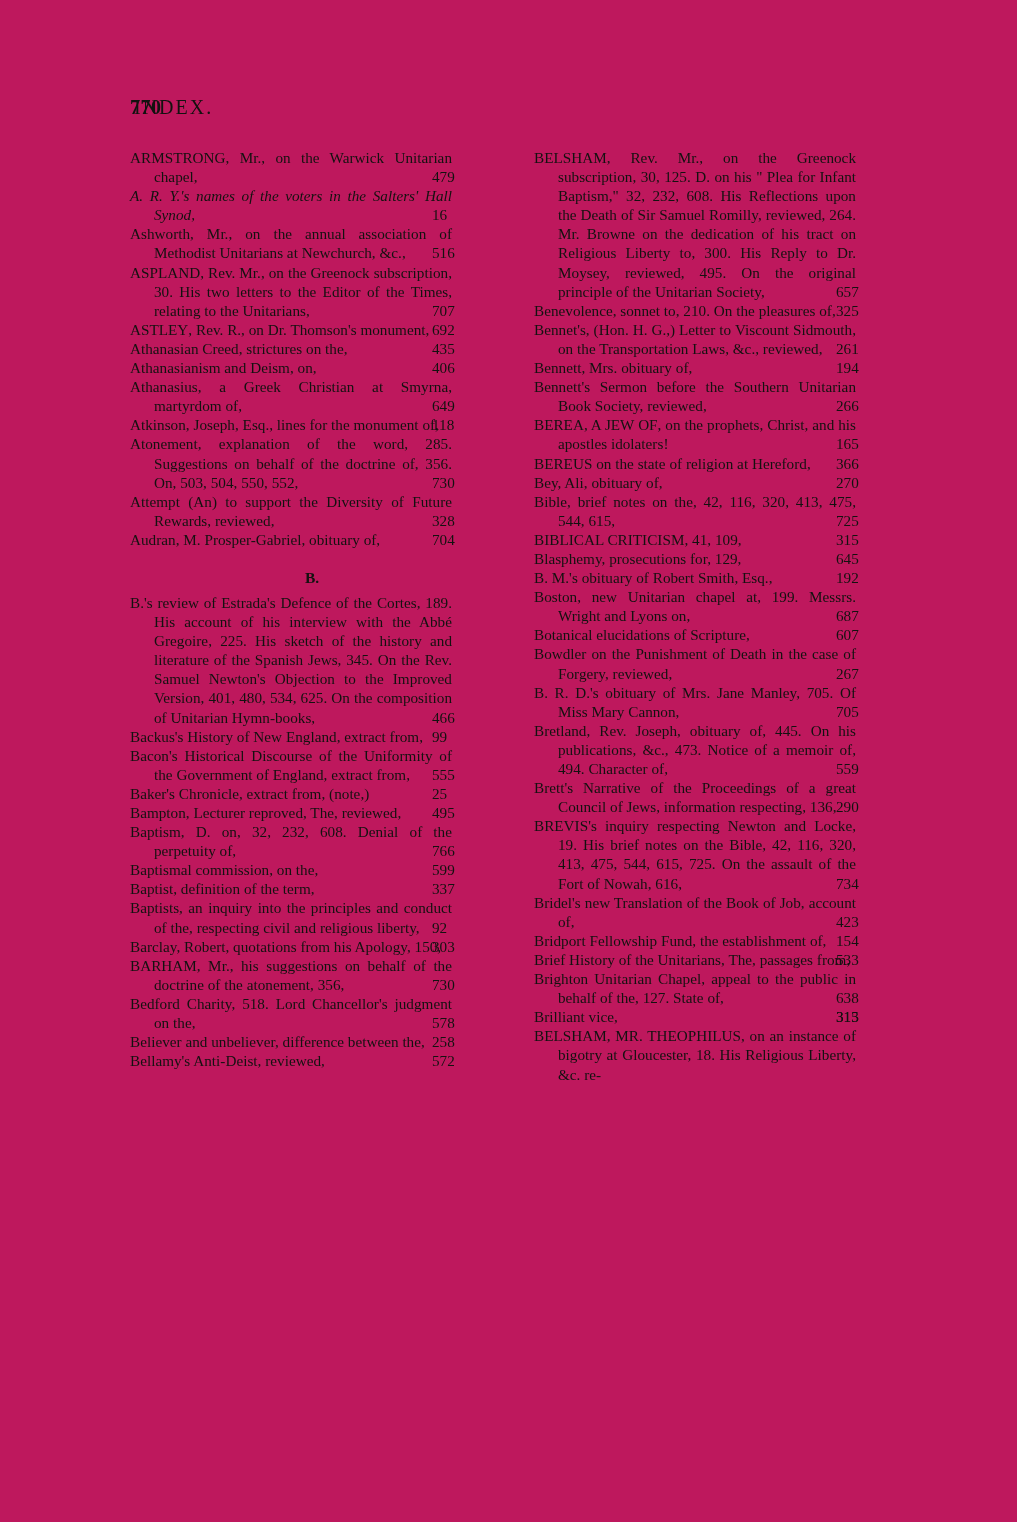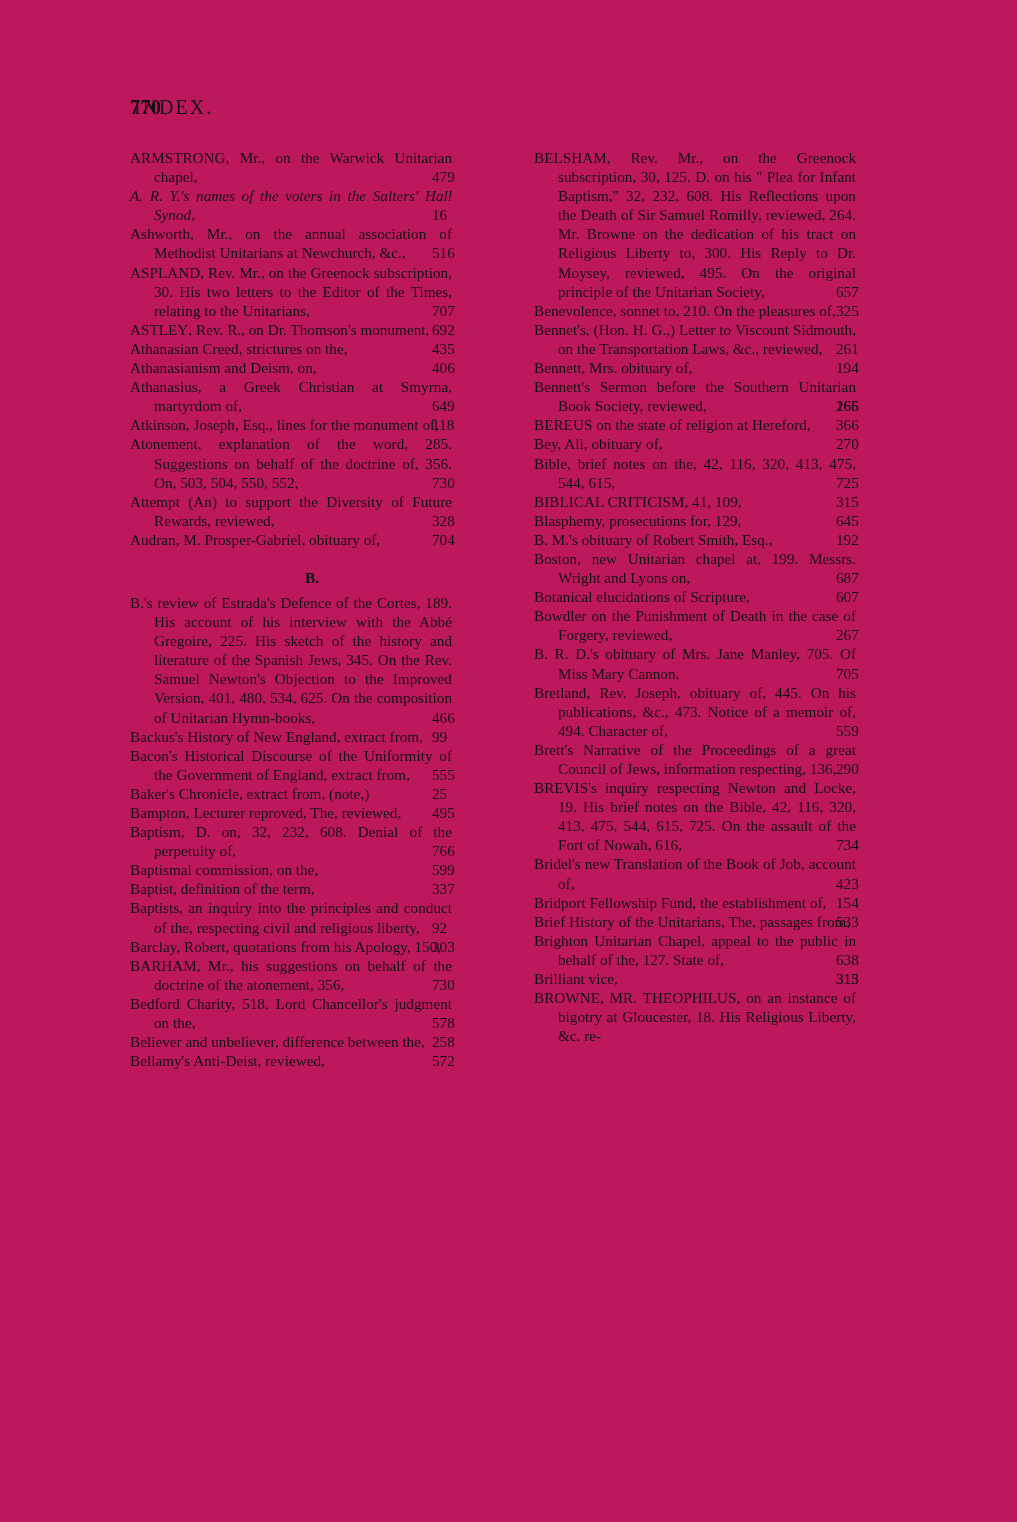"BEREA, A JEW OF, on" span.txt { html: none -> <span><span>BEREA, A JEW OF</span>, on the prophets, Christ, and his apostles idolaters!</span> }
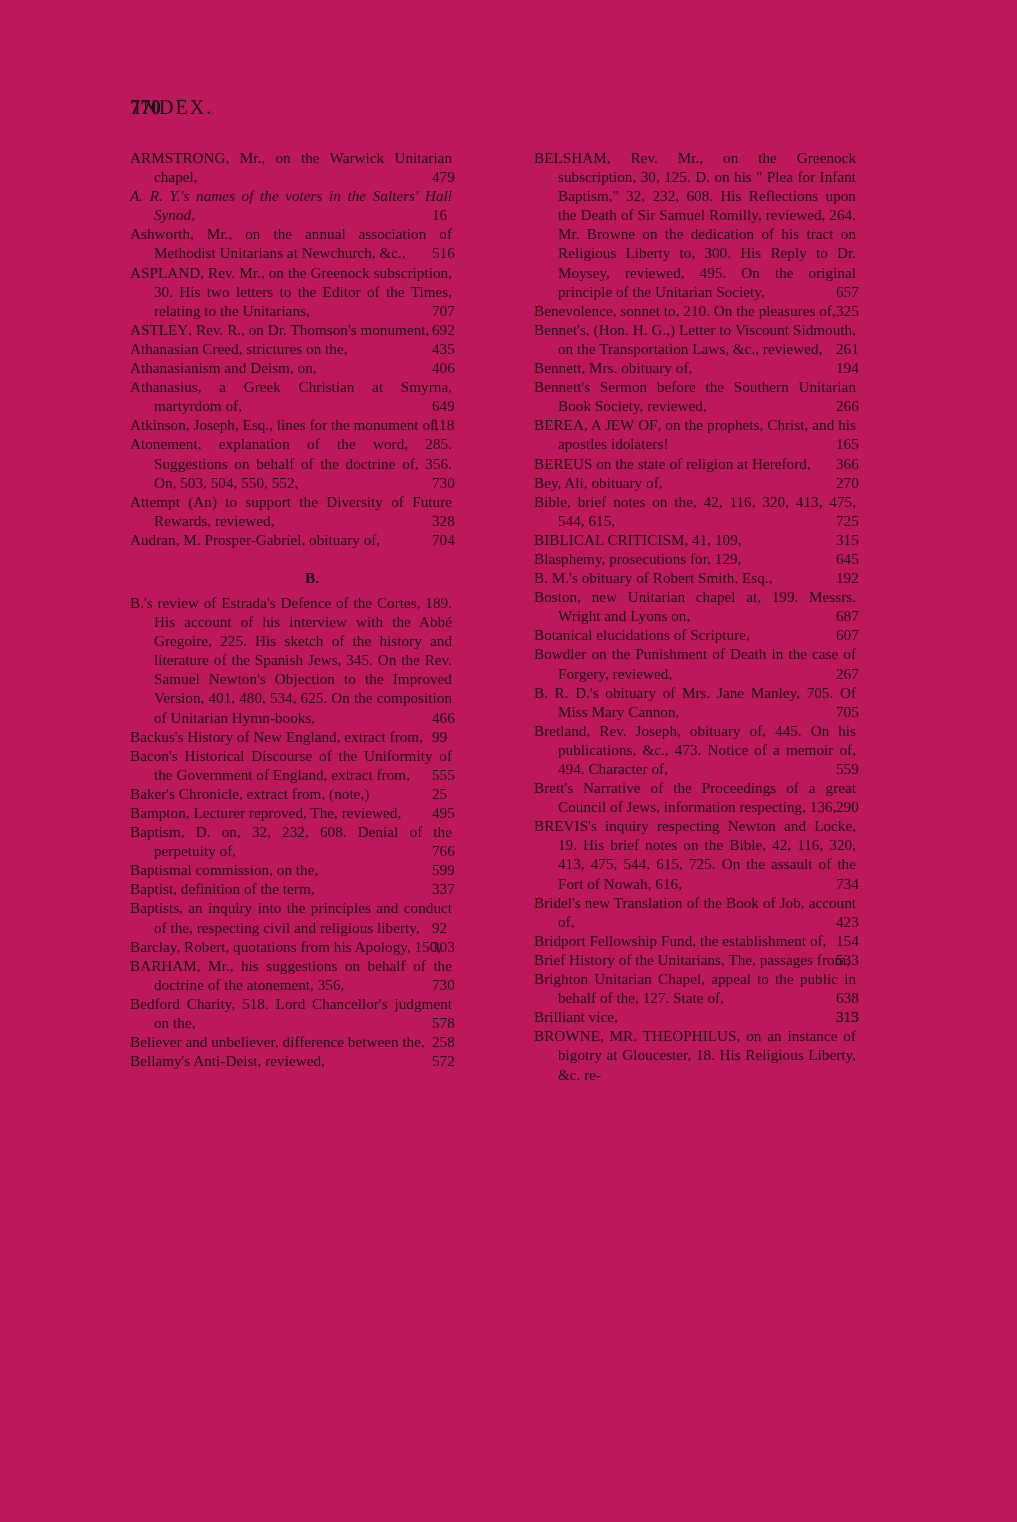"BROWNE, MR. THEOPHILUS" span.sc { text: BROWNE -> BELSHAM }
